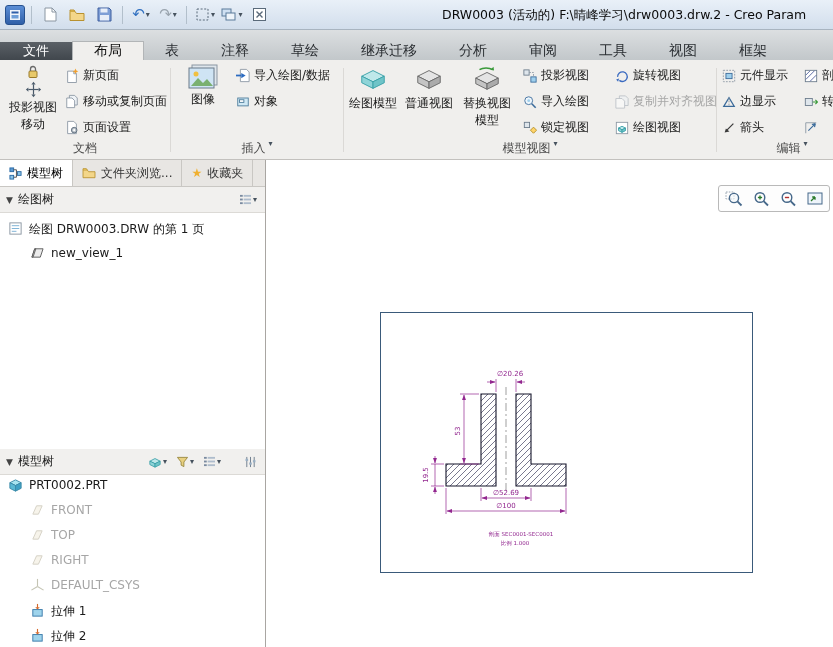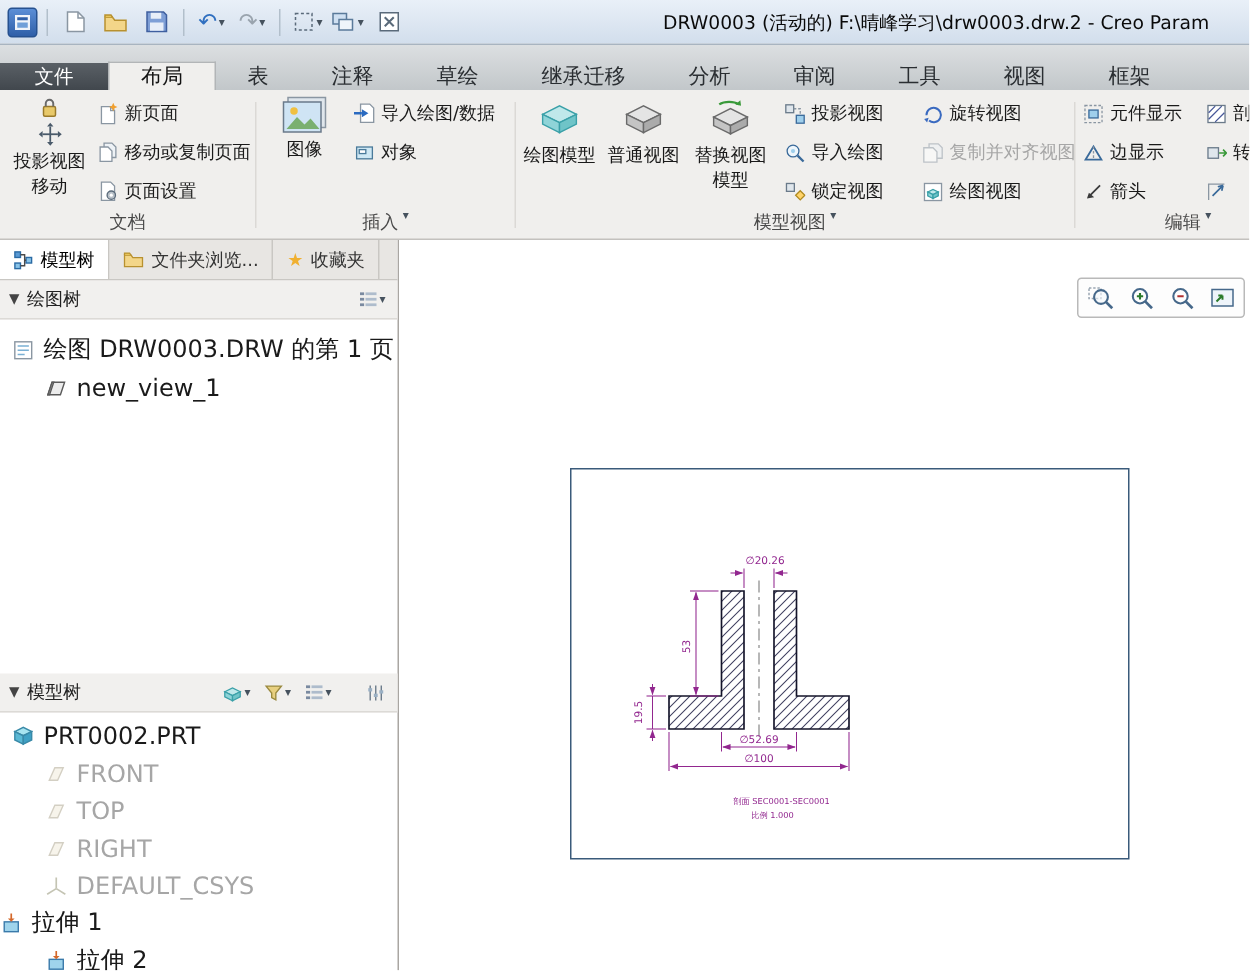"绘图 DRW0003.DRW 的第 1 页" .titem { align-items: center -> flex-start; font-size: 16px -> 12px }
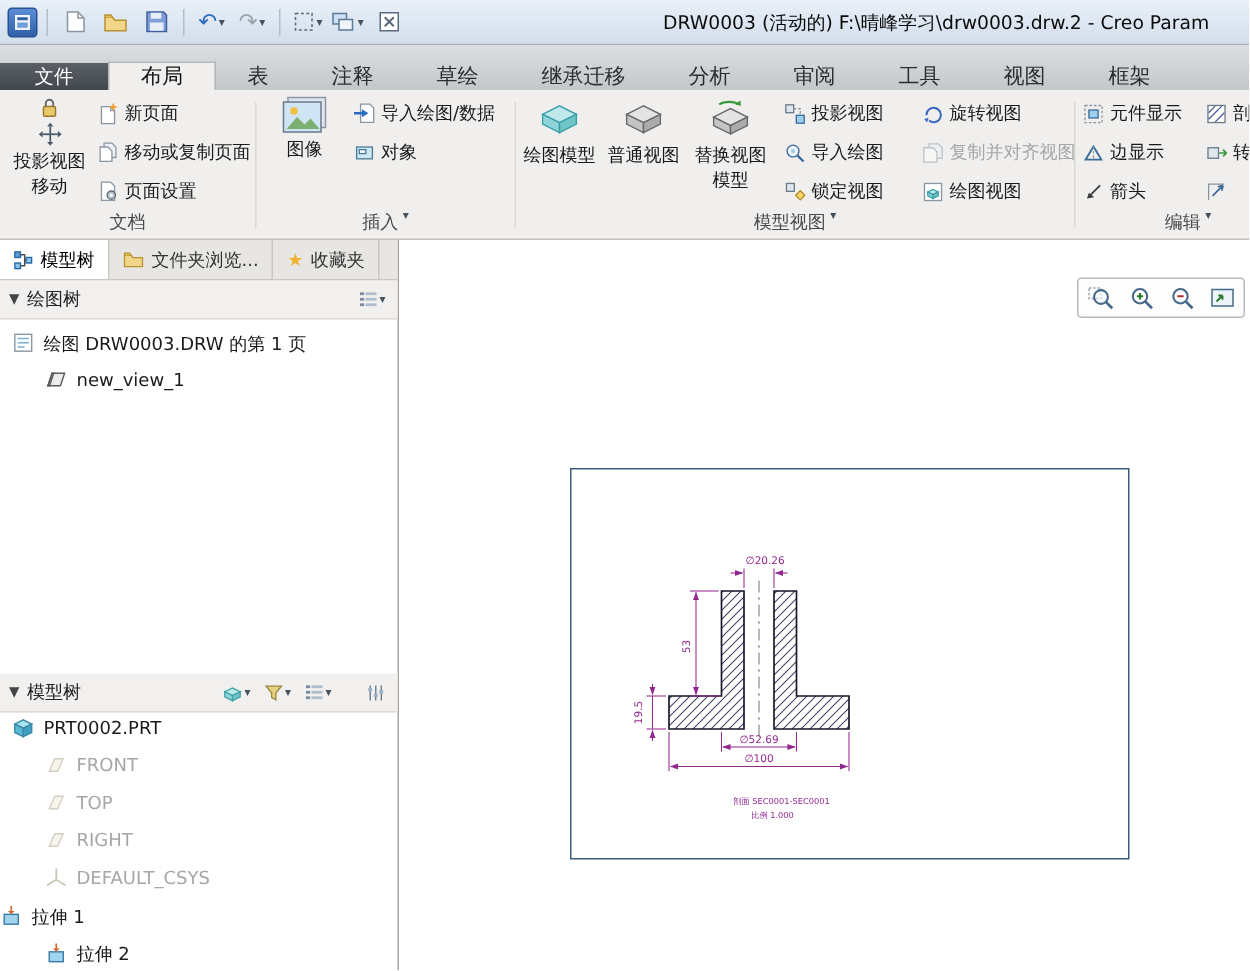"拉伸 1" div.titem { padding-left: none -> 30px }
